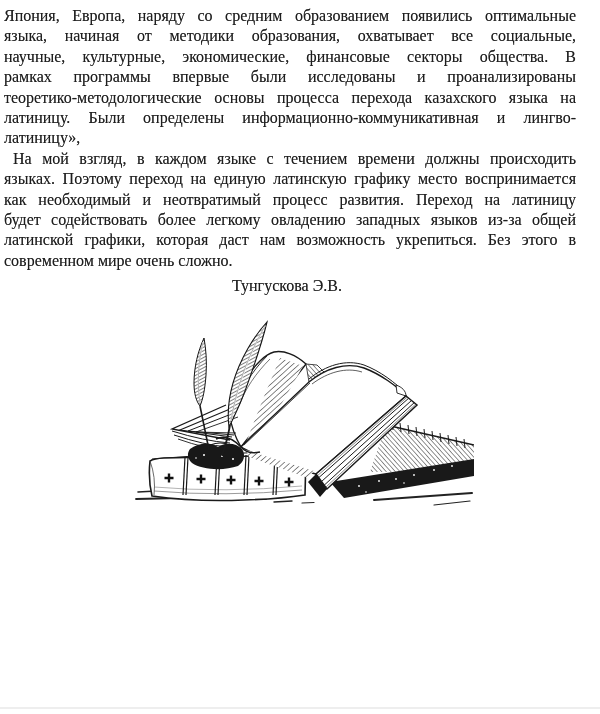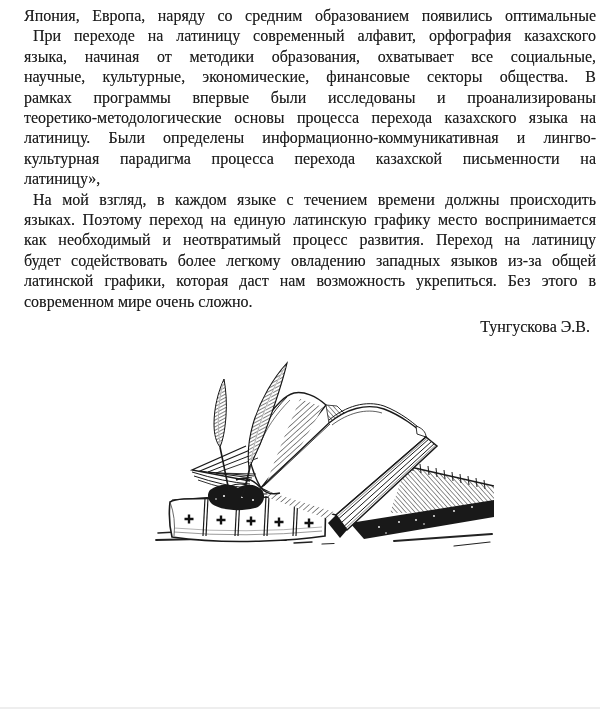"Япония, Европа, наряду со средним" .page { left: 24px -> 4px }
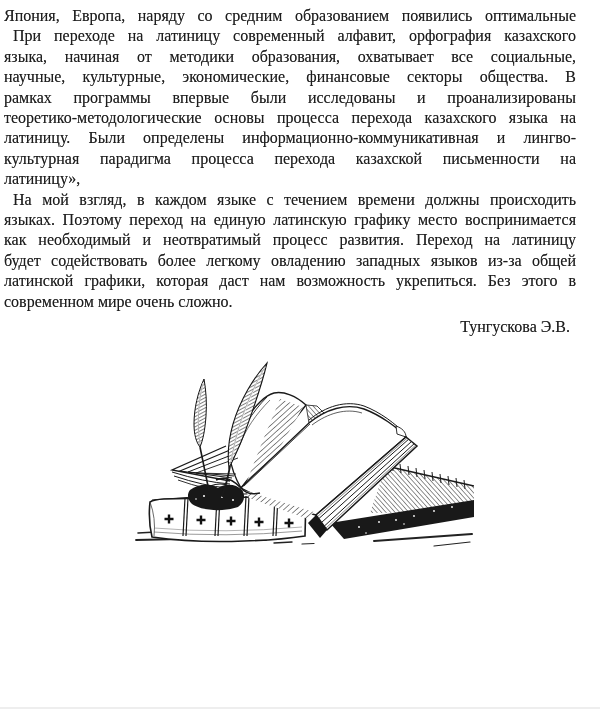"При переходе на латиницу современный" div.line { html: <div>При переходе на латиницу современный алфавит, орфография казахского</div> -> none }
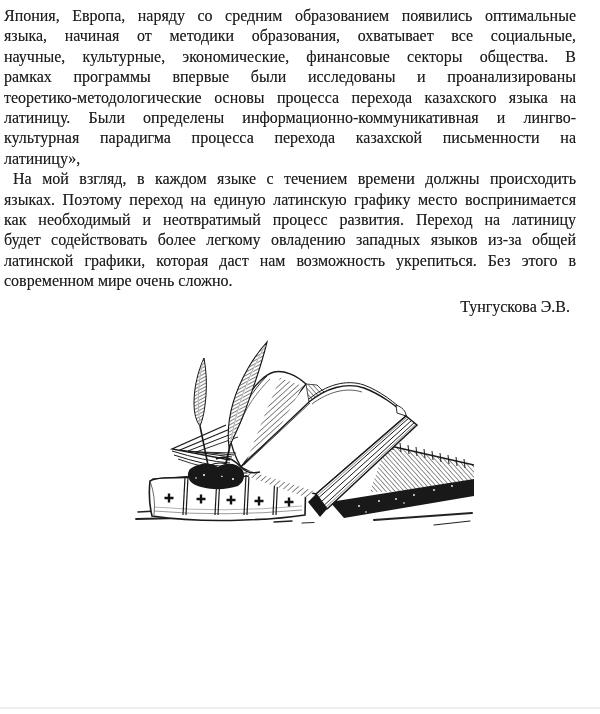"культурная парадигма процесса перехода" div.line { html: <div>культурная парадигма процесса перехода казахской письменности на</div> -> none }
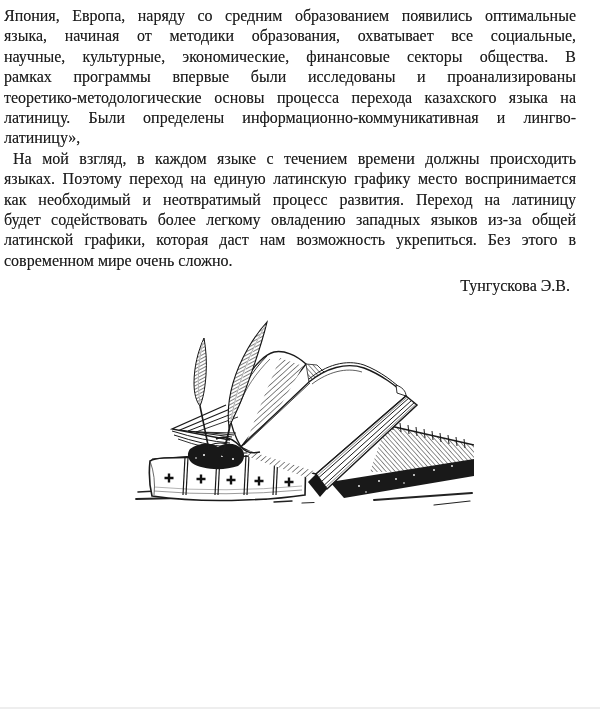"Тунгускова Э.В." .signature { text-align: right -> center }
